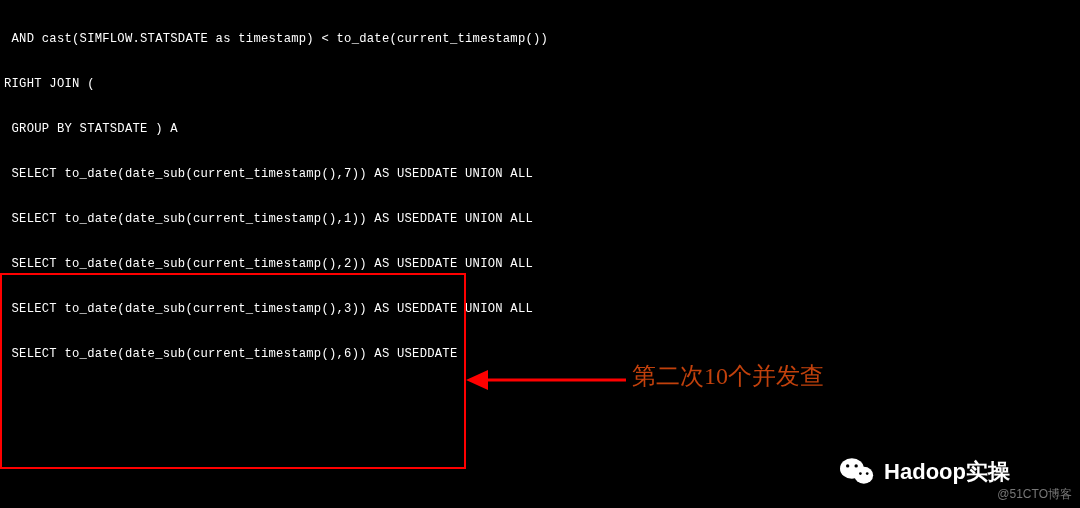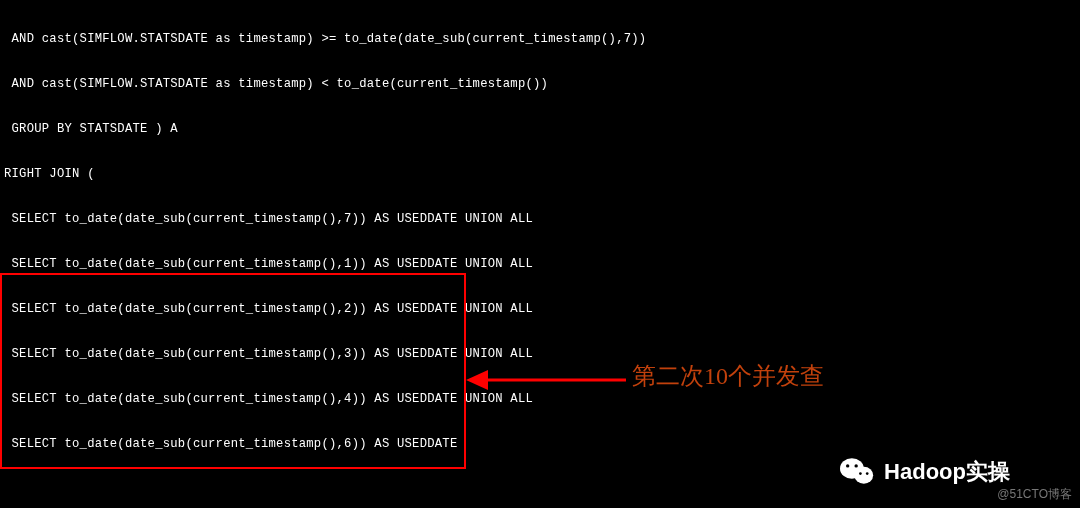"AND cast(SIMFLOW.STATSDATE as timestamp) >=" span.line { html: <span> AND cast(SIMFLOW.STATSDATE as timestamp) &gt;= to_date(date_sub(current_timestamp(),7))</span> -> none }
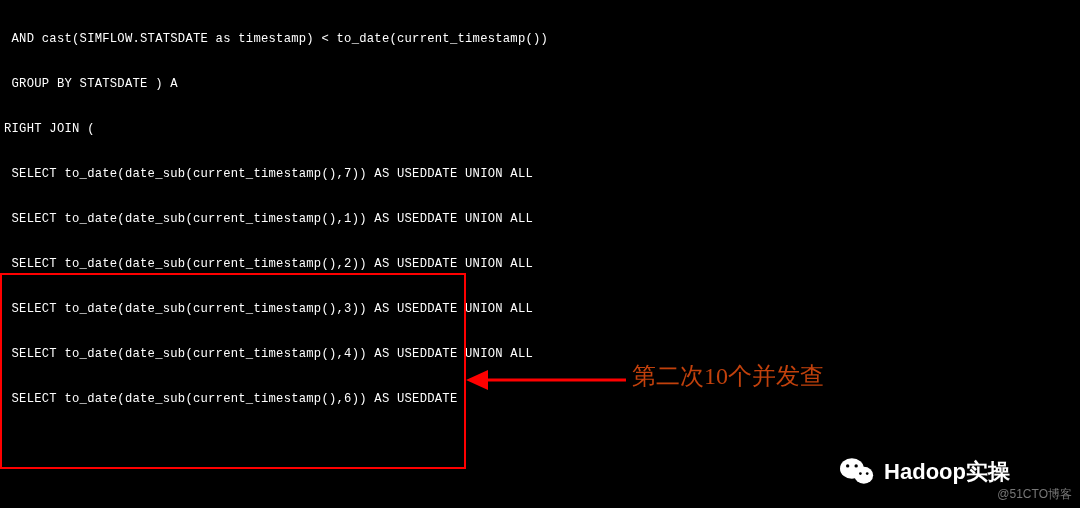"GROUP BY STATSDATE ) A" span.line { order: before "RIGHT JOIN (" -> after "RIGHT JOIN (" }
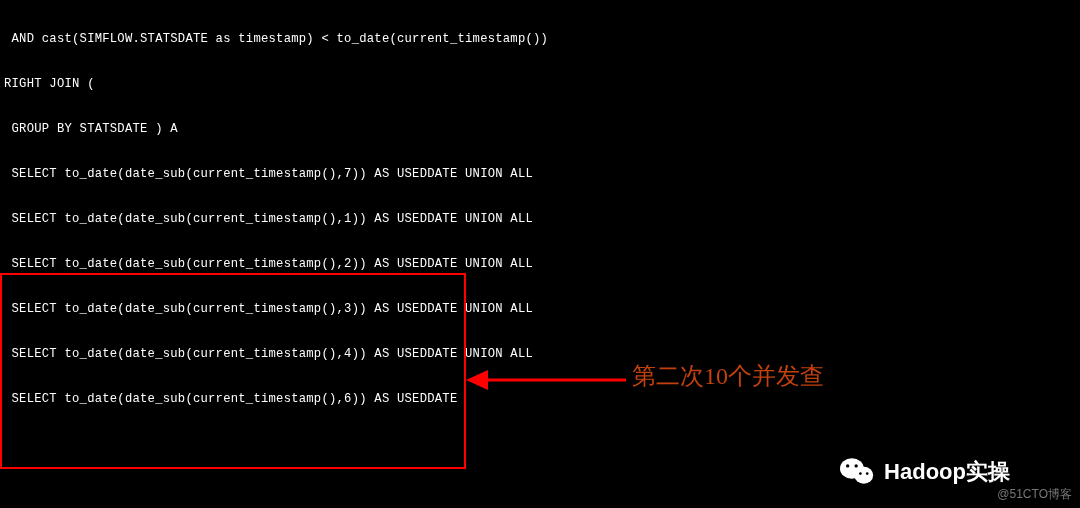"SELECT to_date(date_sub(current_timestamp(),4))" span.line { html: <span> SELECT to_date(date_sub(current_timestamp(),4)) AS USEDDATE UNION ALL</span> -> none }
